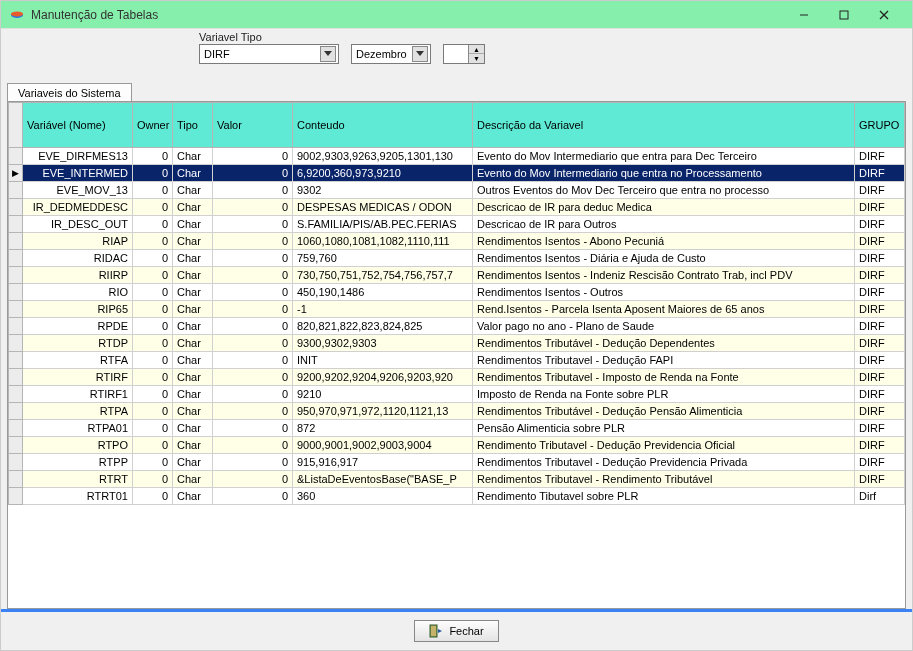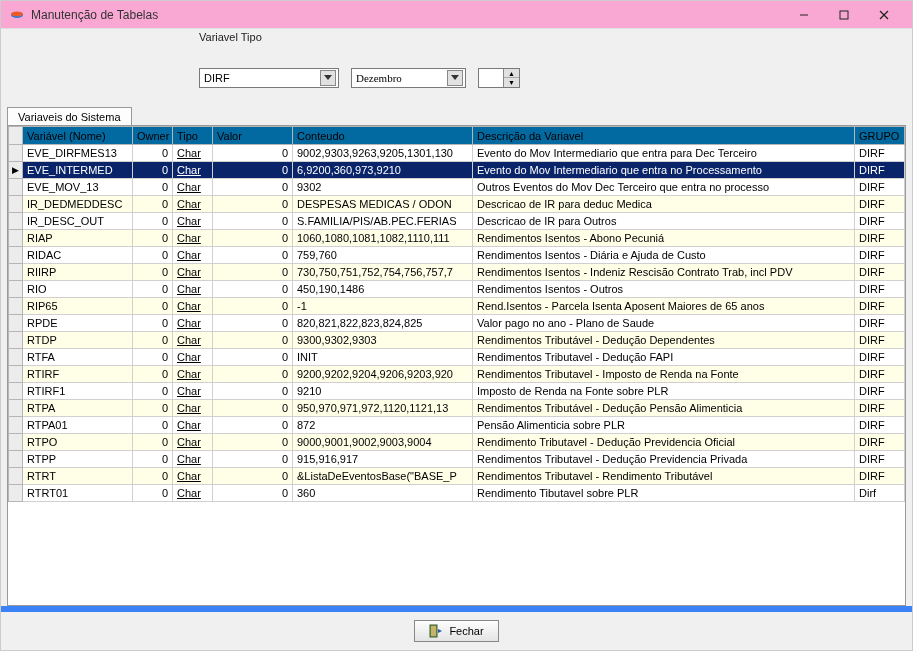"Manutenção de Tabelas" .titlebar { background: #f9a8d4 -> #86efac }
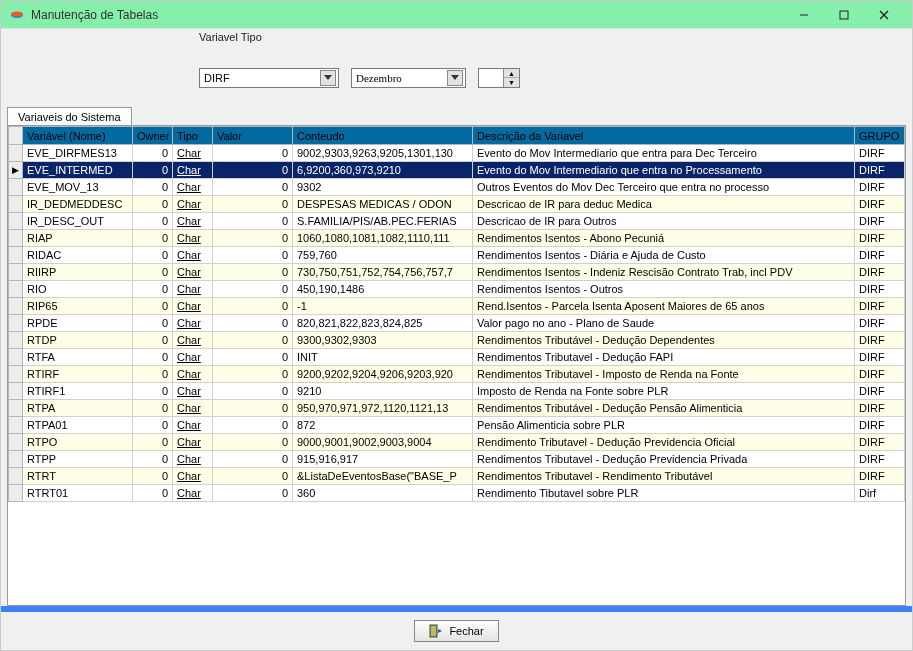"Variavel Tipo" div { gap: 24px -> none }
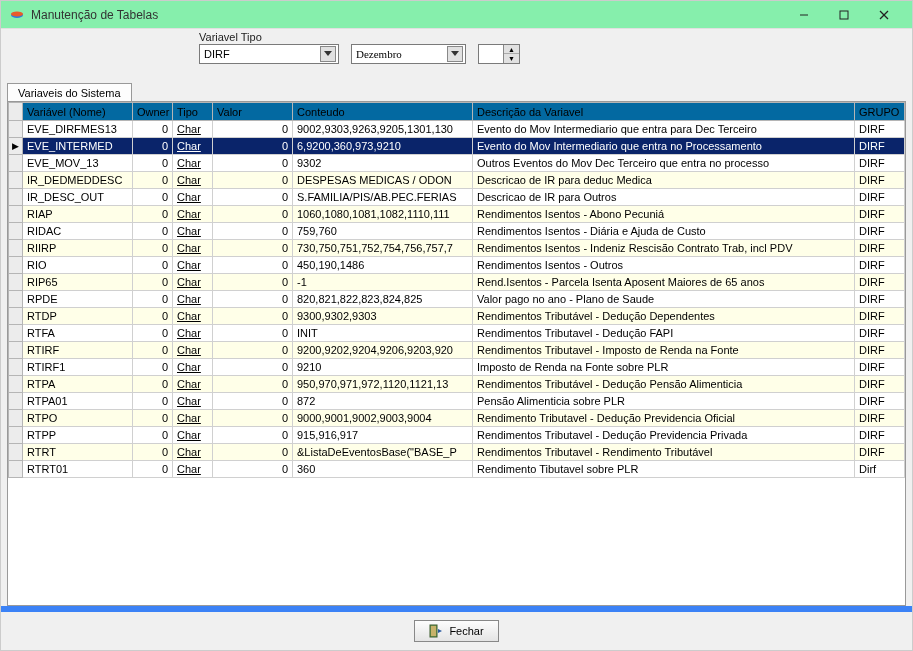"Dezembro" .dd-mes { font-family: Liberation Serif, serif -> none; width: 115px -> 80px }
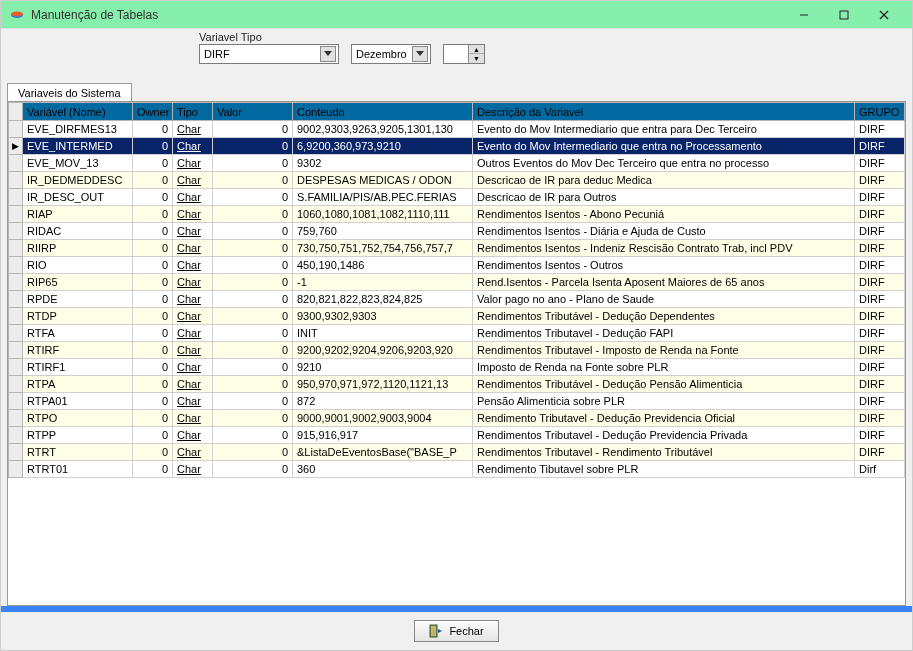"Variável (Nome)" th { background: #0369a1 -> #5eead4; padding: 2px 4px -> 16px 4px }
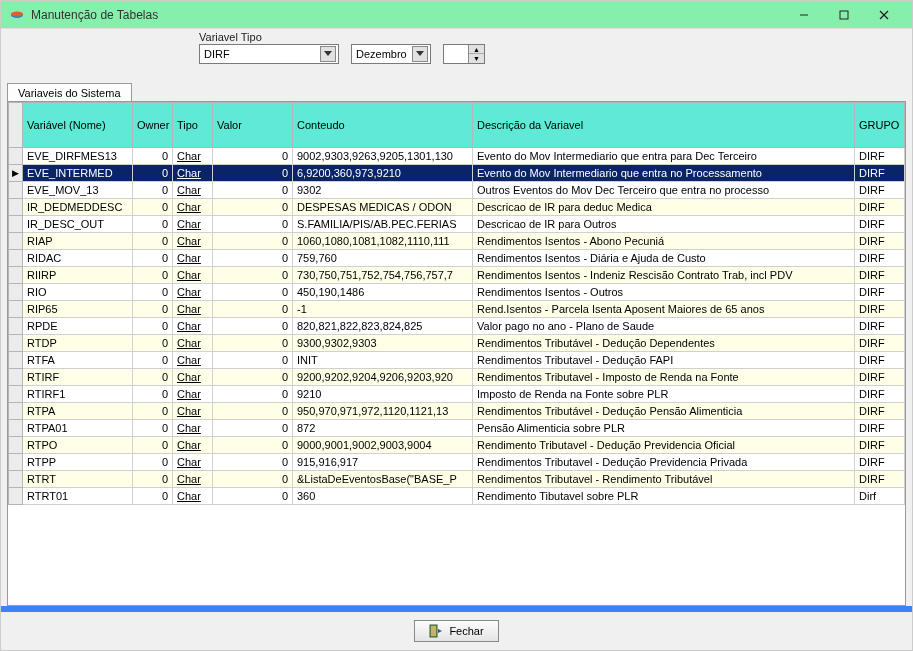"EVE_DIRFMES13" .col-nome { text-align: none -> right }
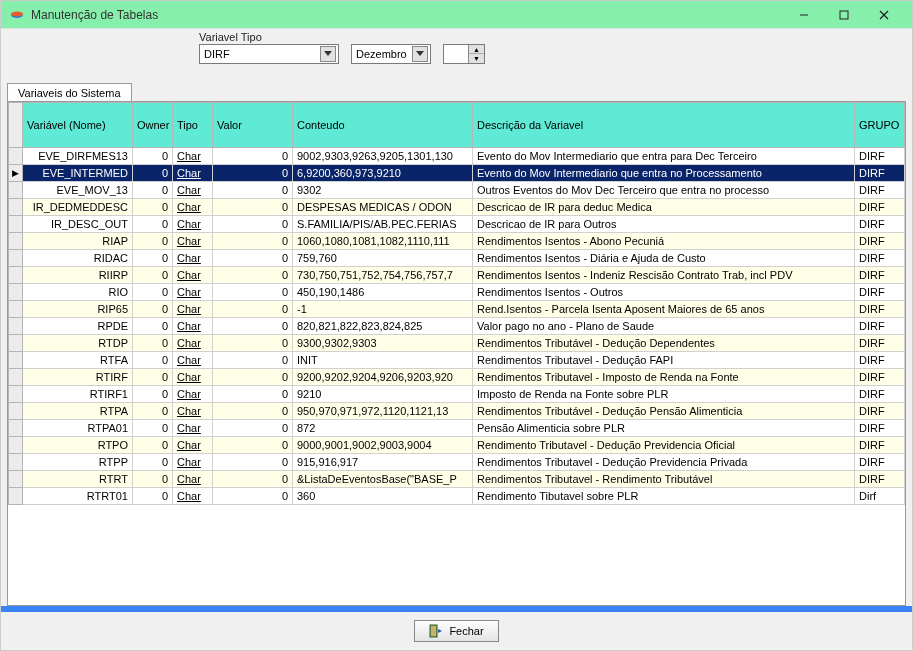"Char" .col-tipo { text-decoration: underline -> none }
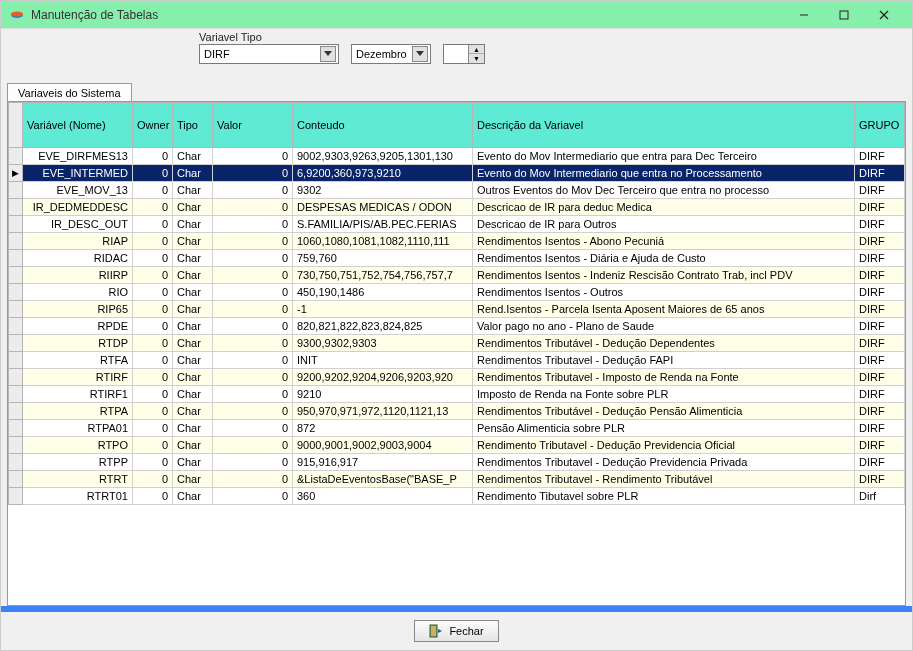"Fechar" .footer { border-top: 6px solid #3b82f6 -> 3px solid #3b82f6 }
